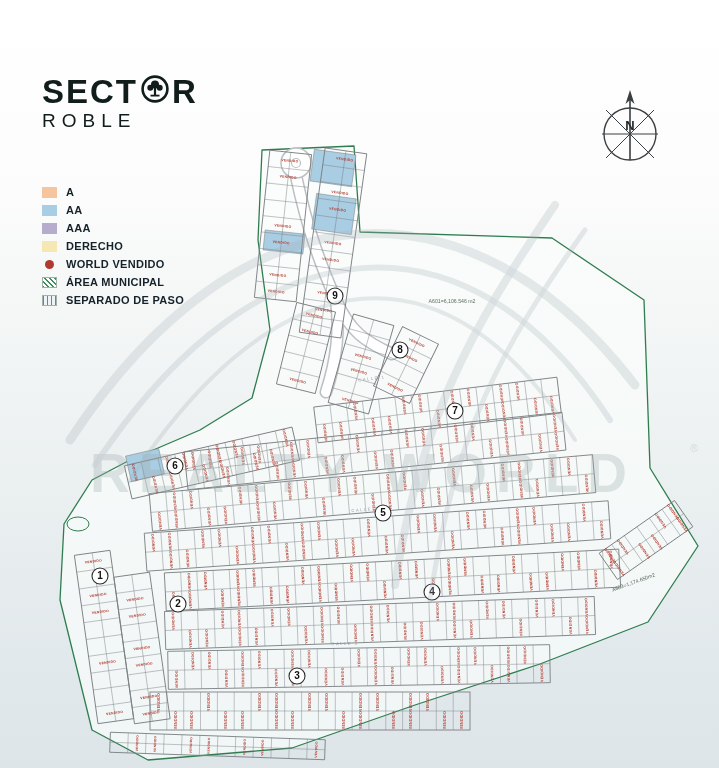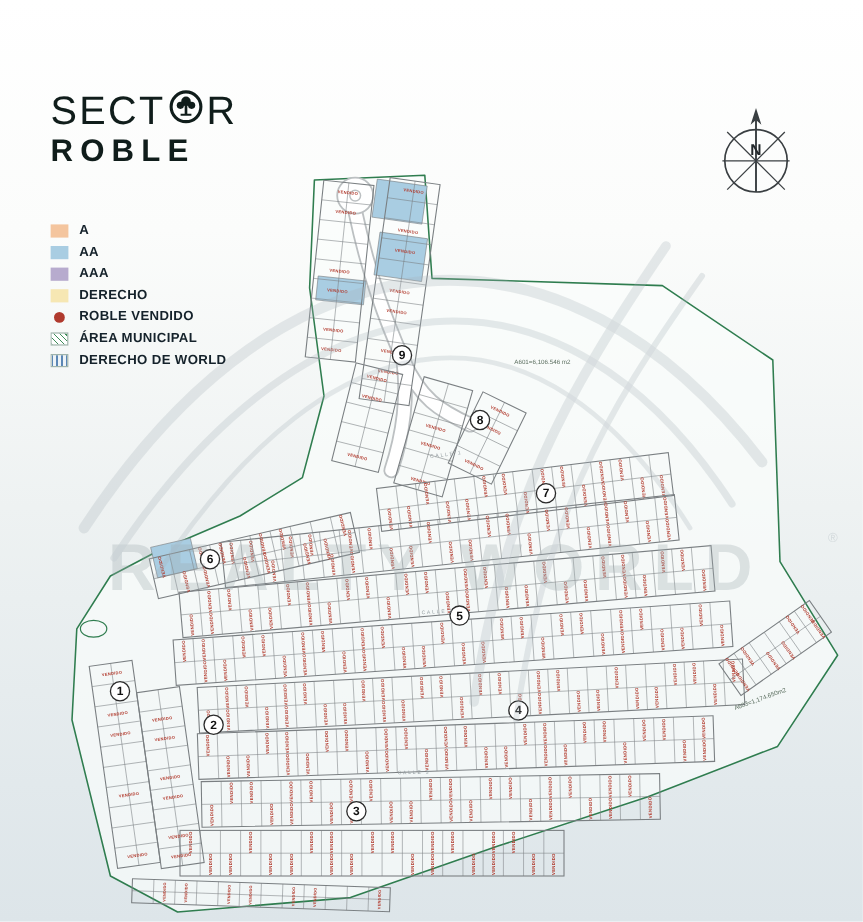"SECT" .t1 { font-weight: normal -> bold }
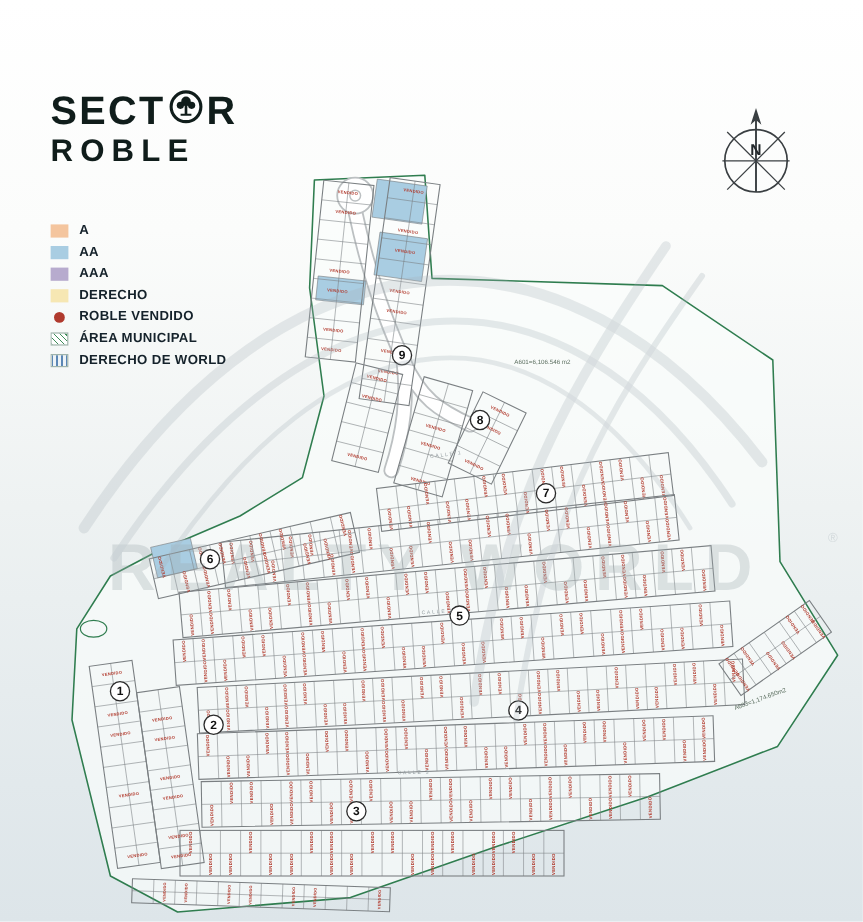"ROBLE" .t2 { font-size: 26px -> 19px; font-weight: bold -> normal }
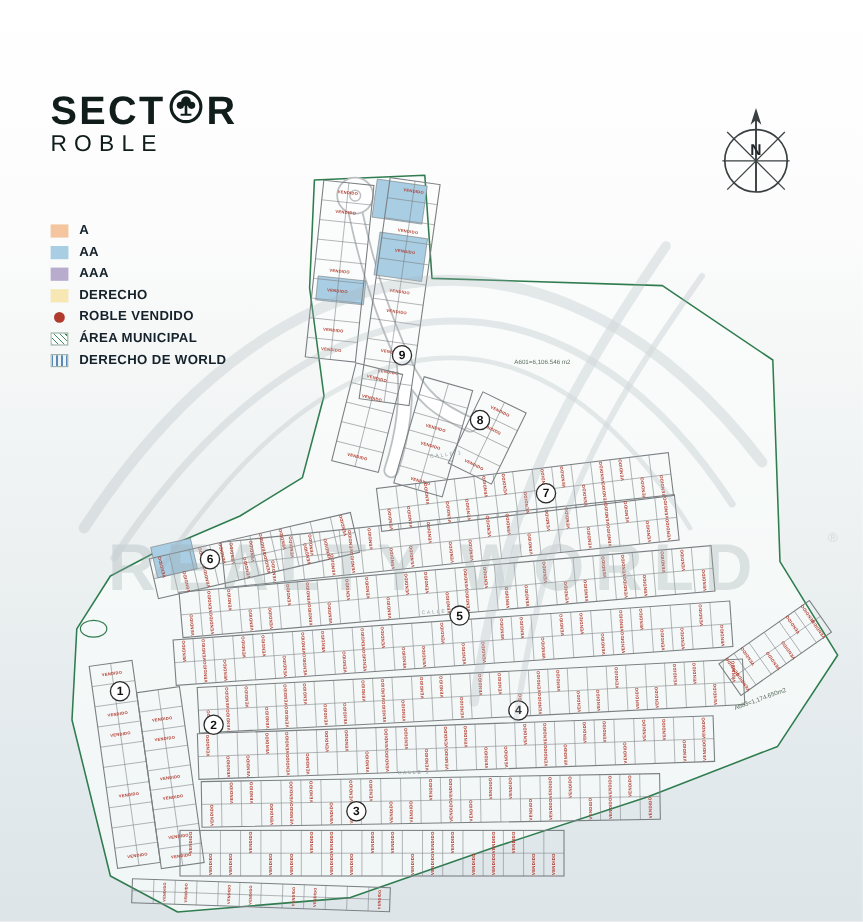"ROBLE VENDIDO" span.lg-label { text: ROBLE -> WORLD }
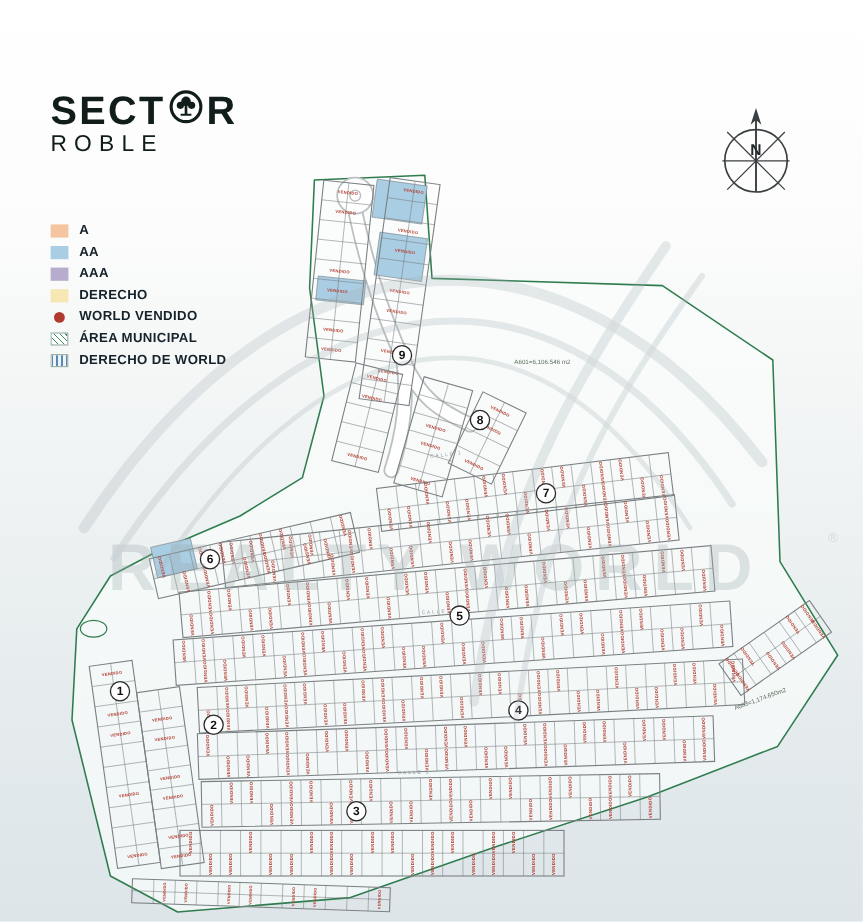"DERECHO DE WORLD" span.lg-label { text: DERECHO DE WORLD -> SEPARADO DE PASO }
